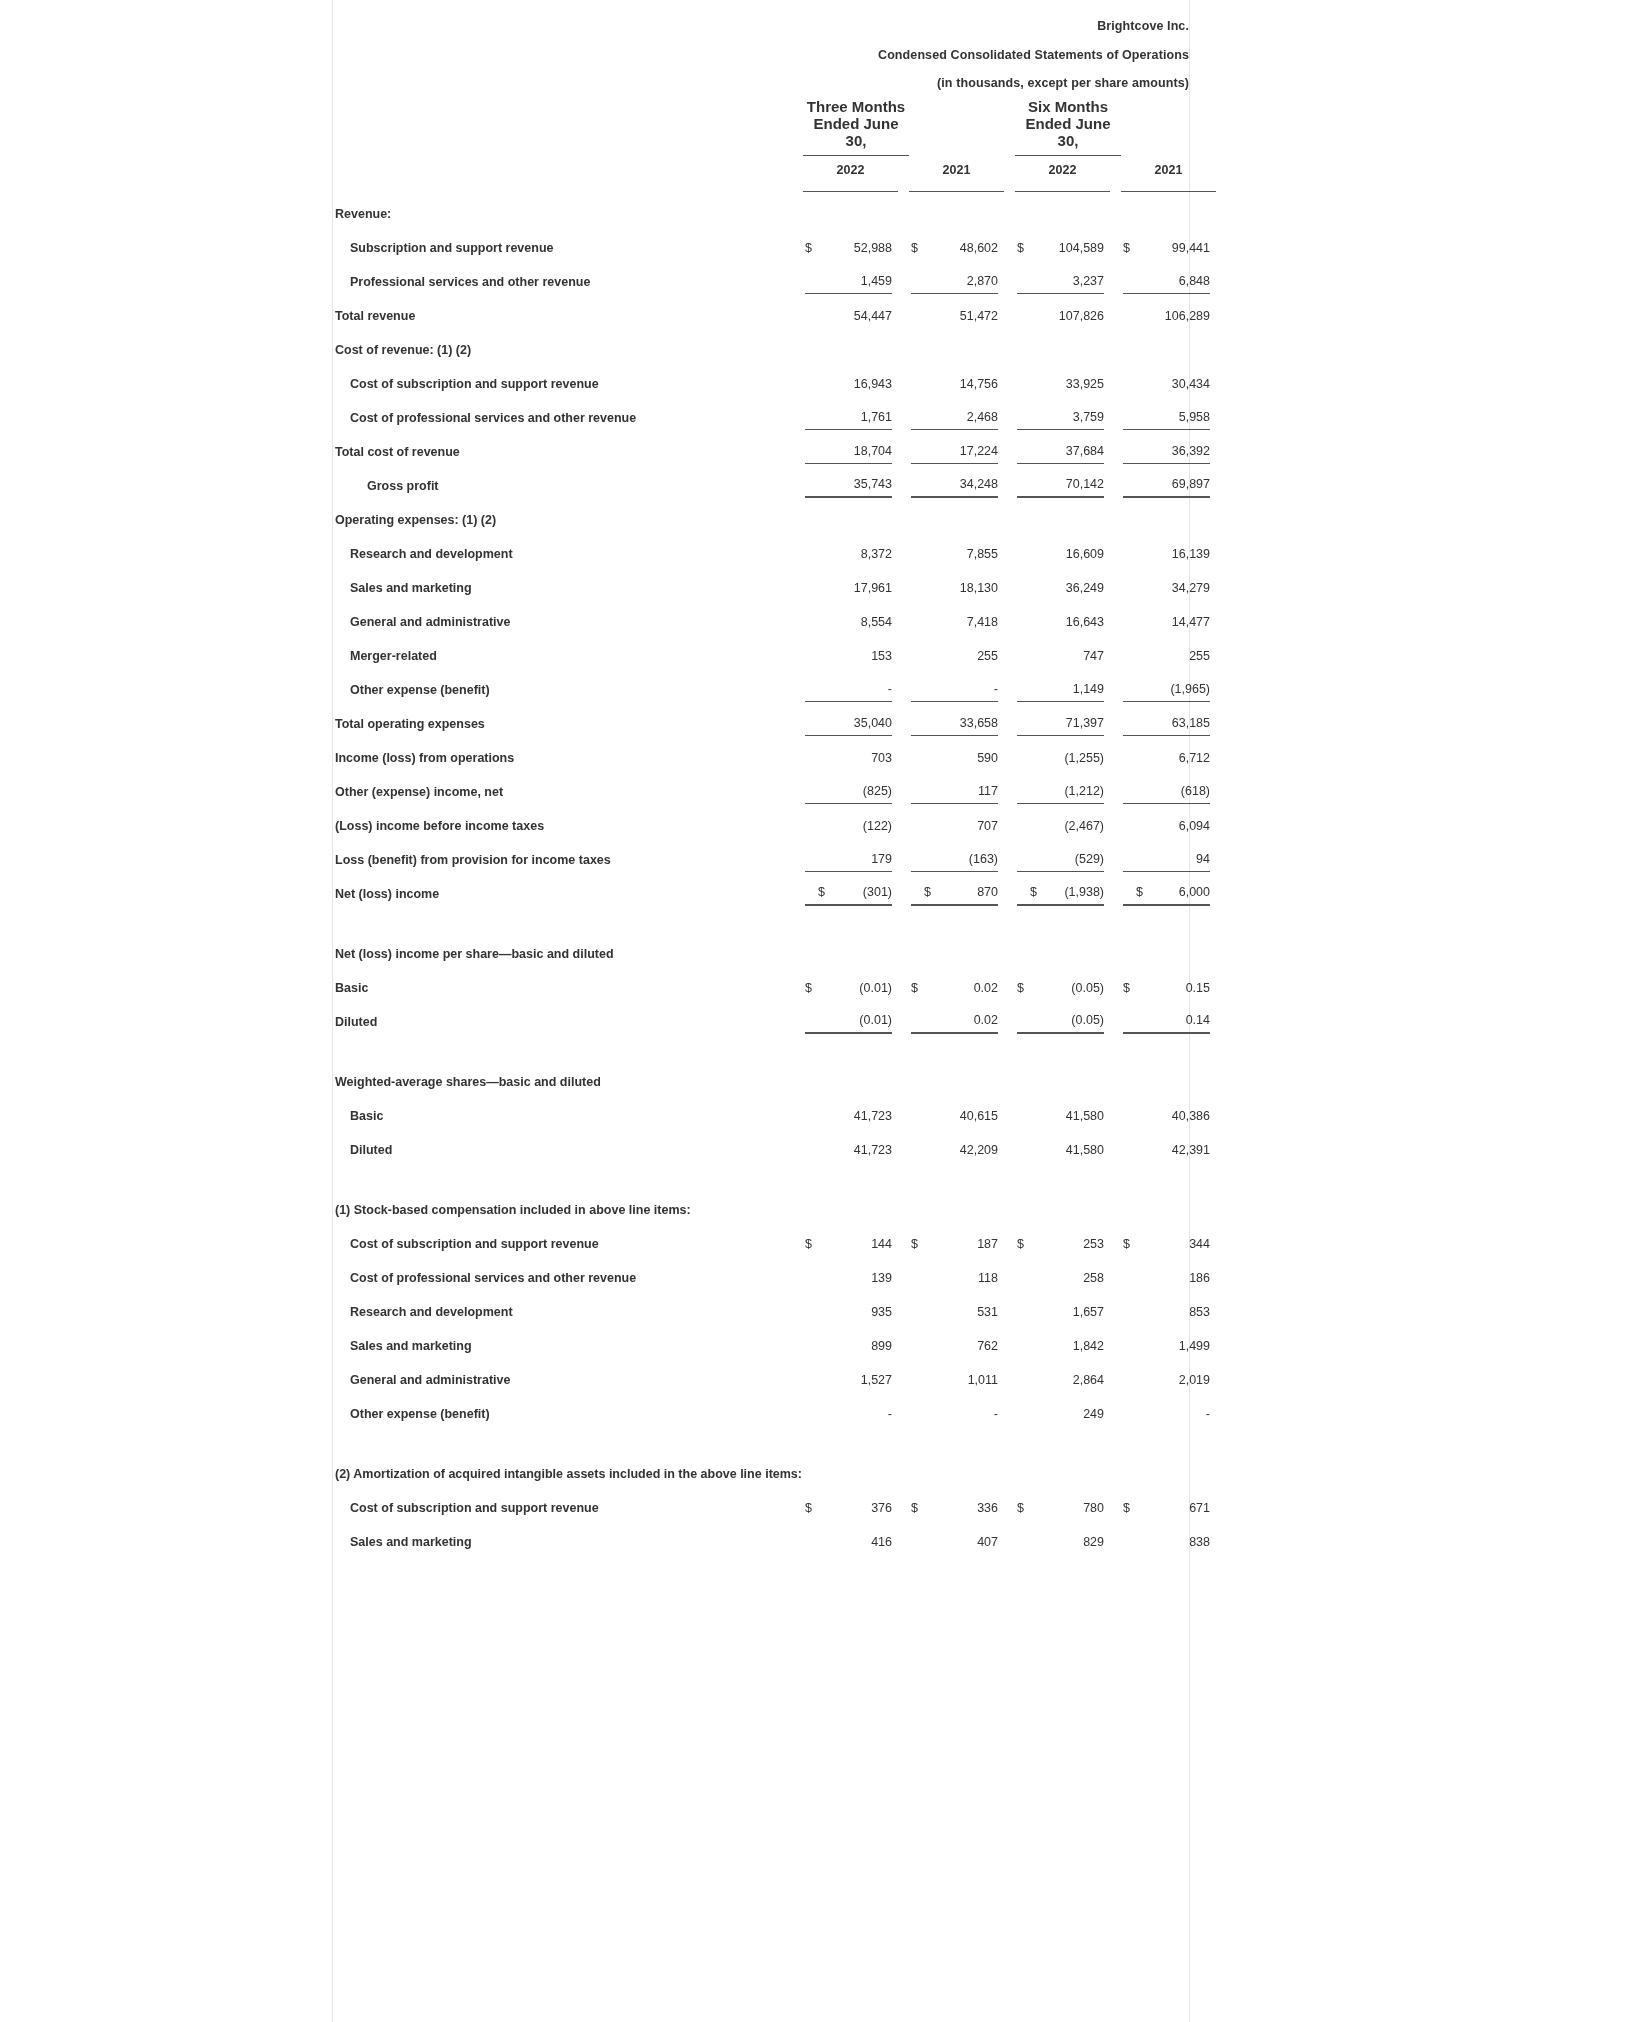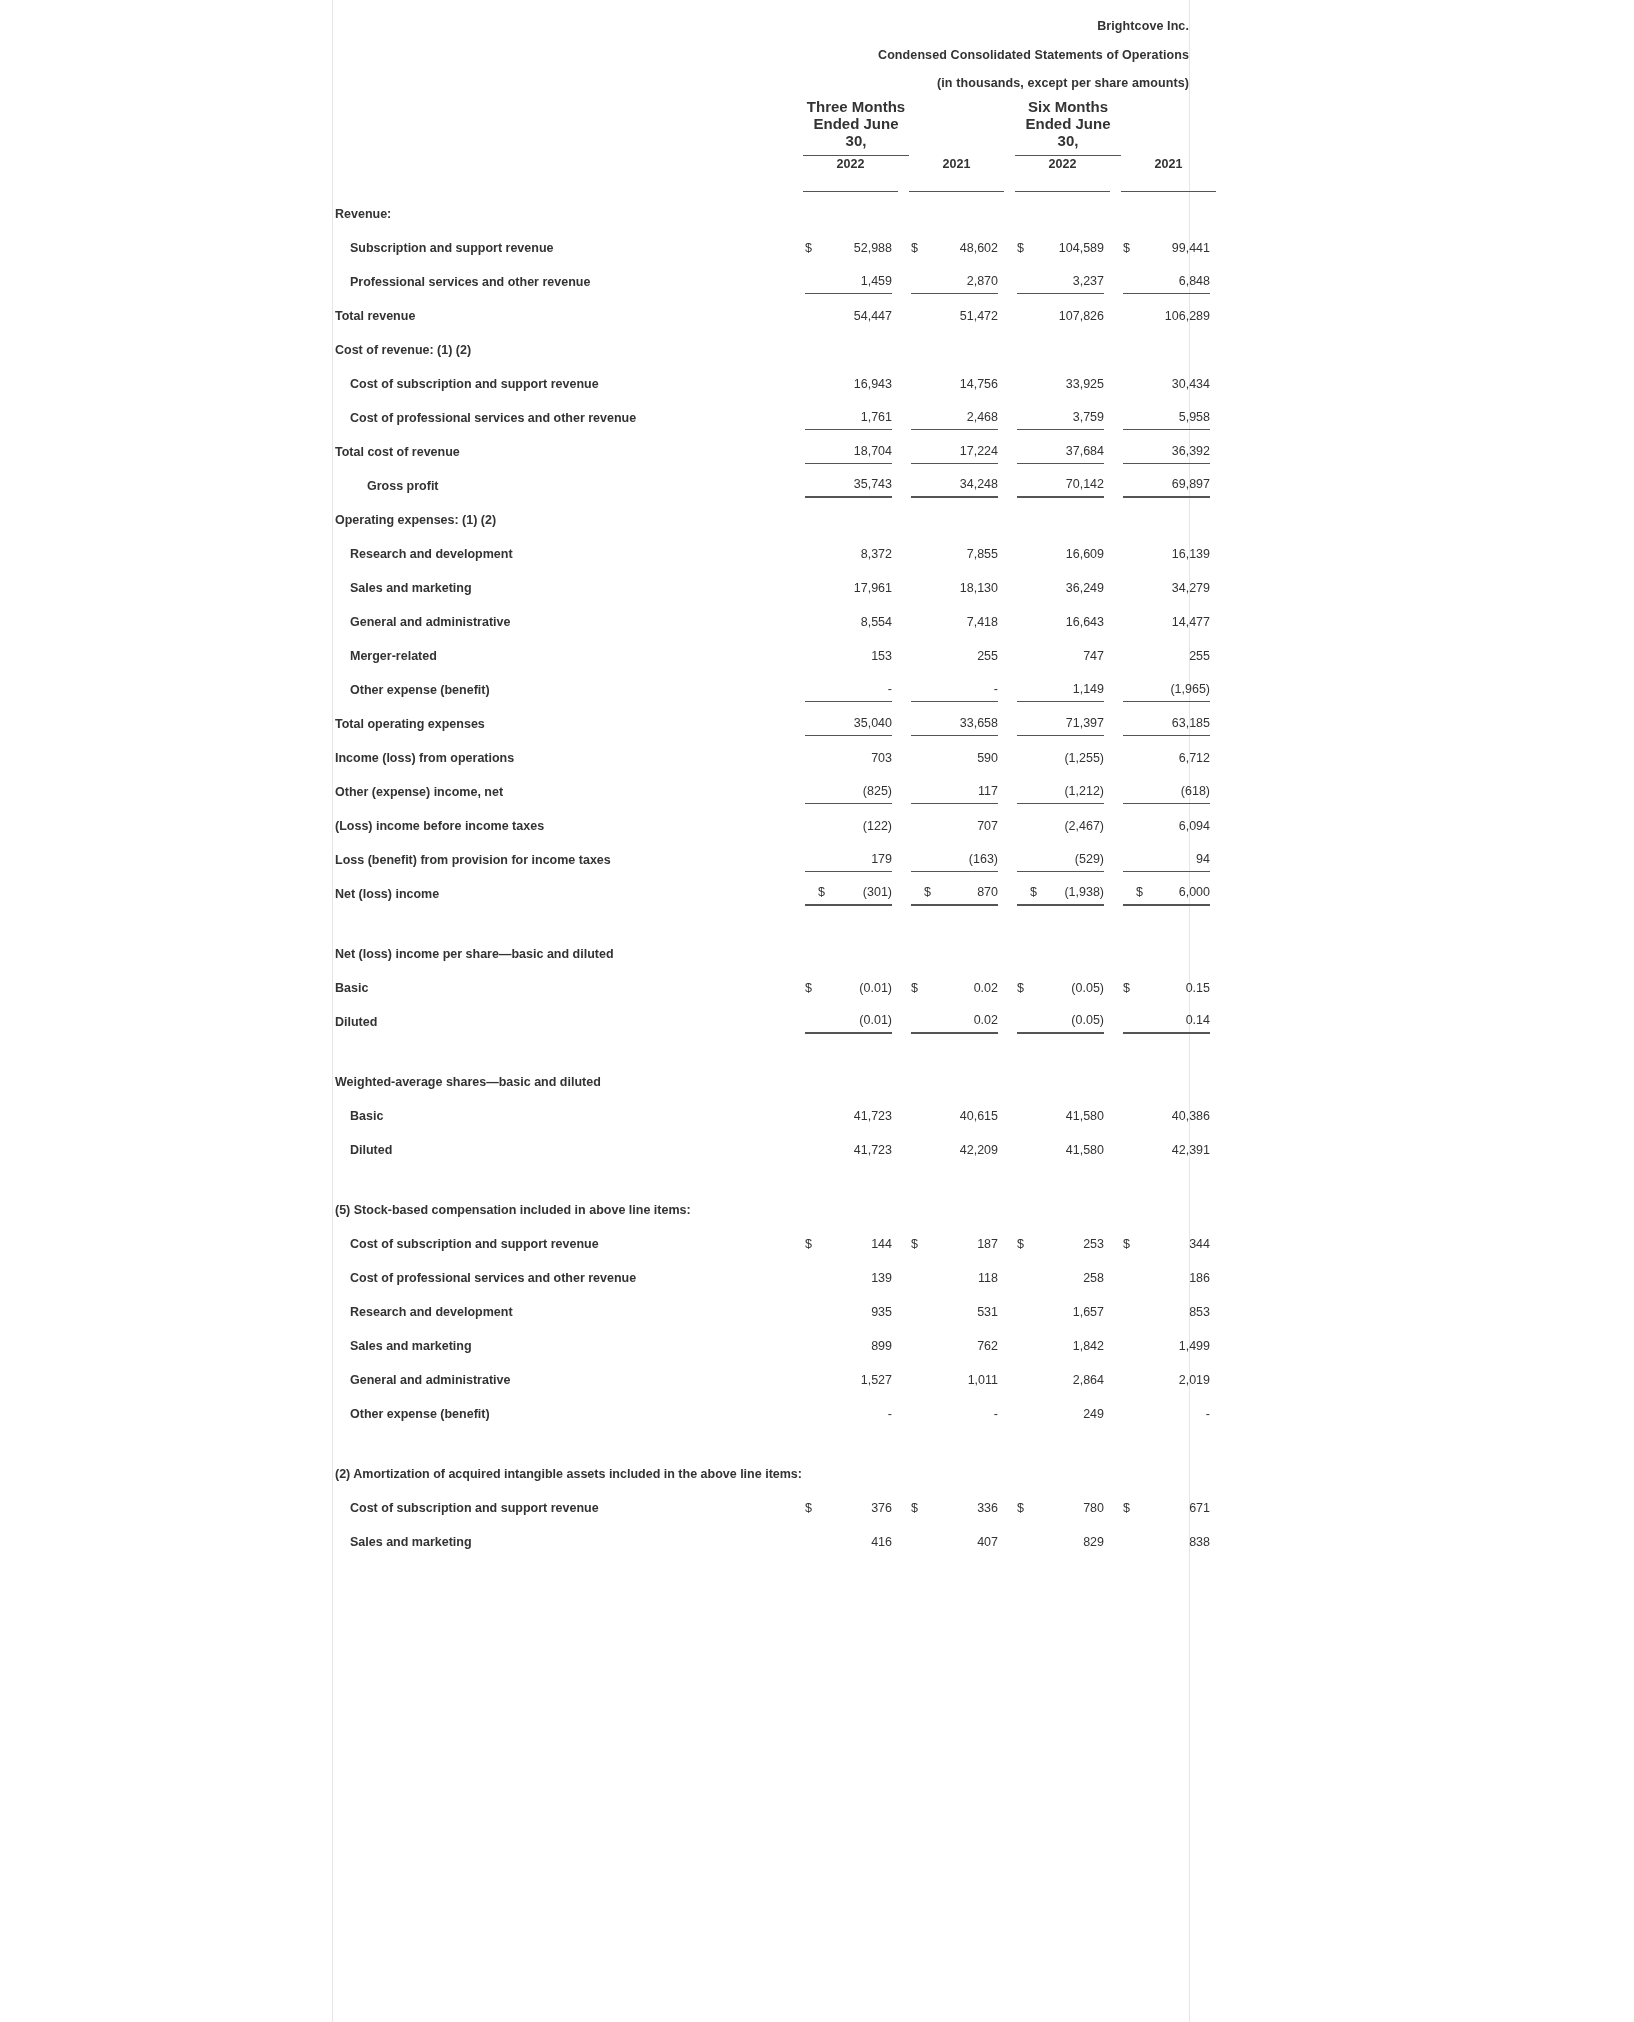"2022" .hdr-year { padding-bottom: 20px -> 14px }
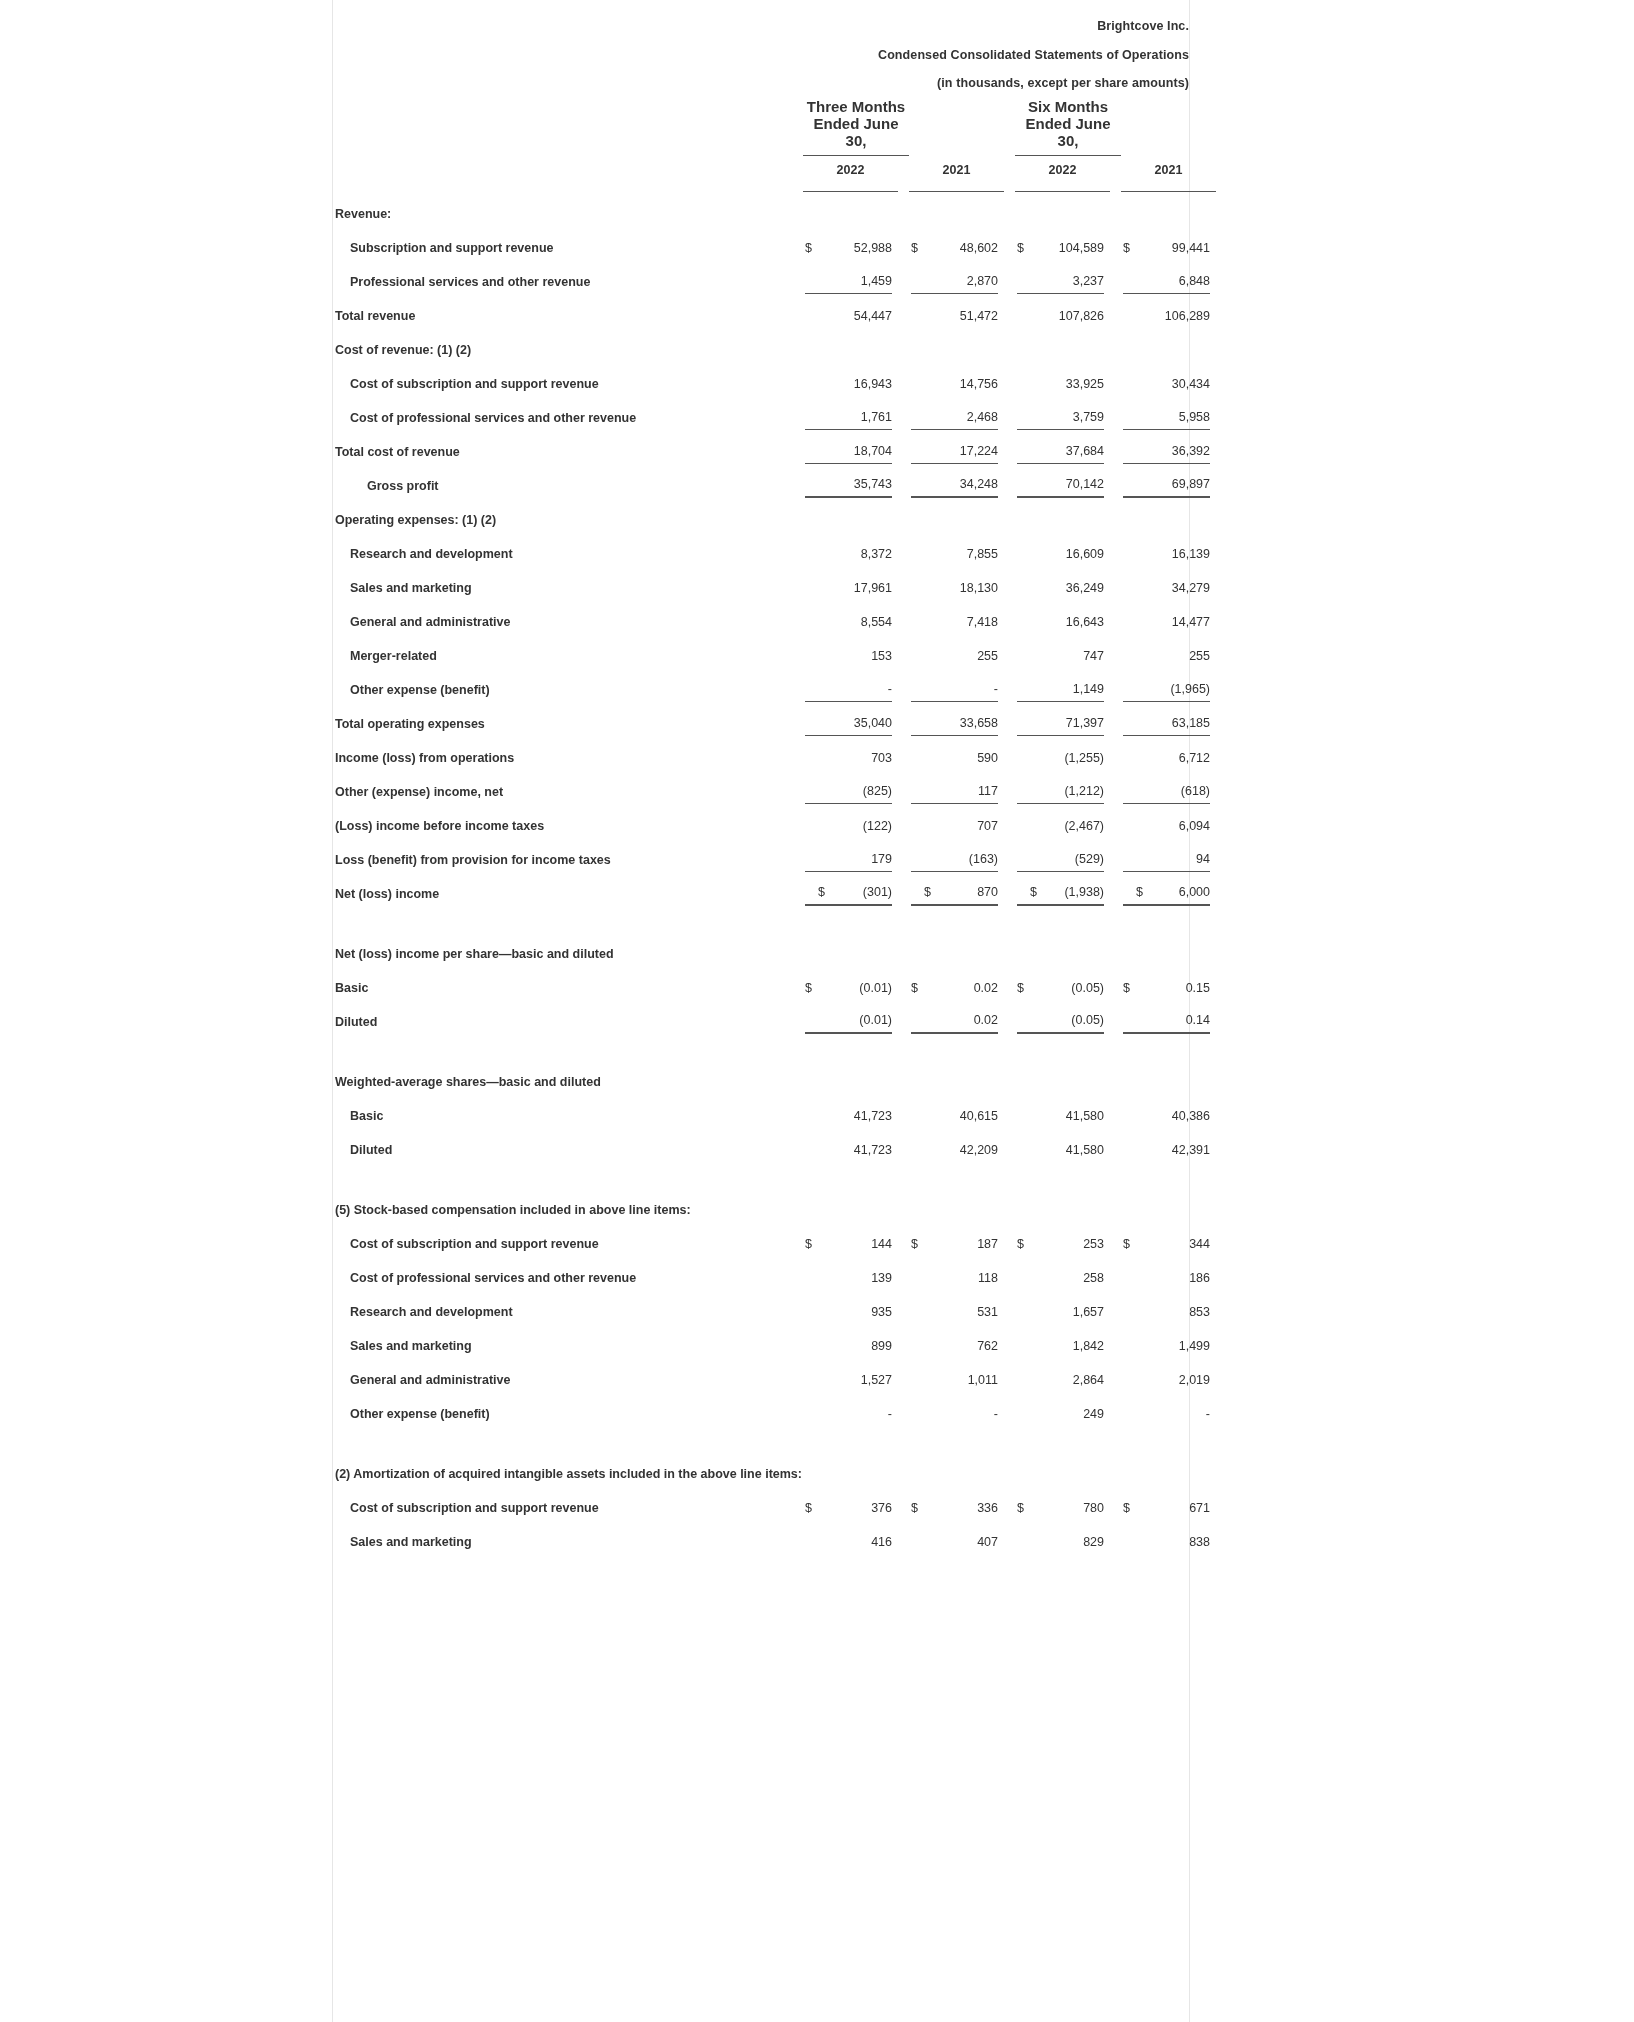"(5) Stock-based compensation included in" span.cell-wrap { text: 5 -> 1 }
